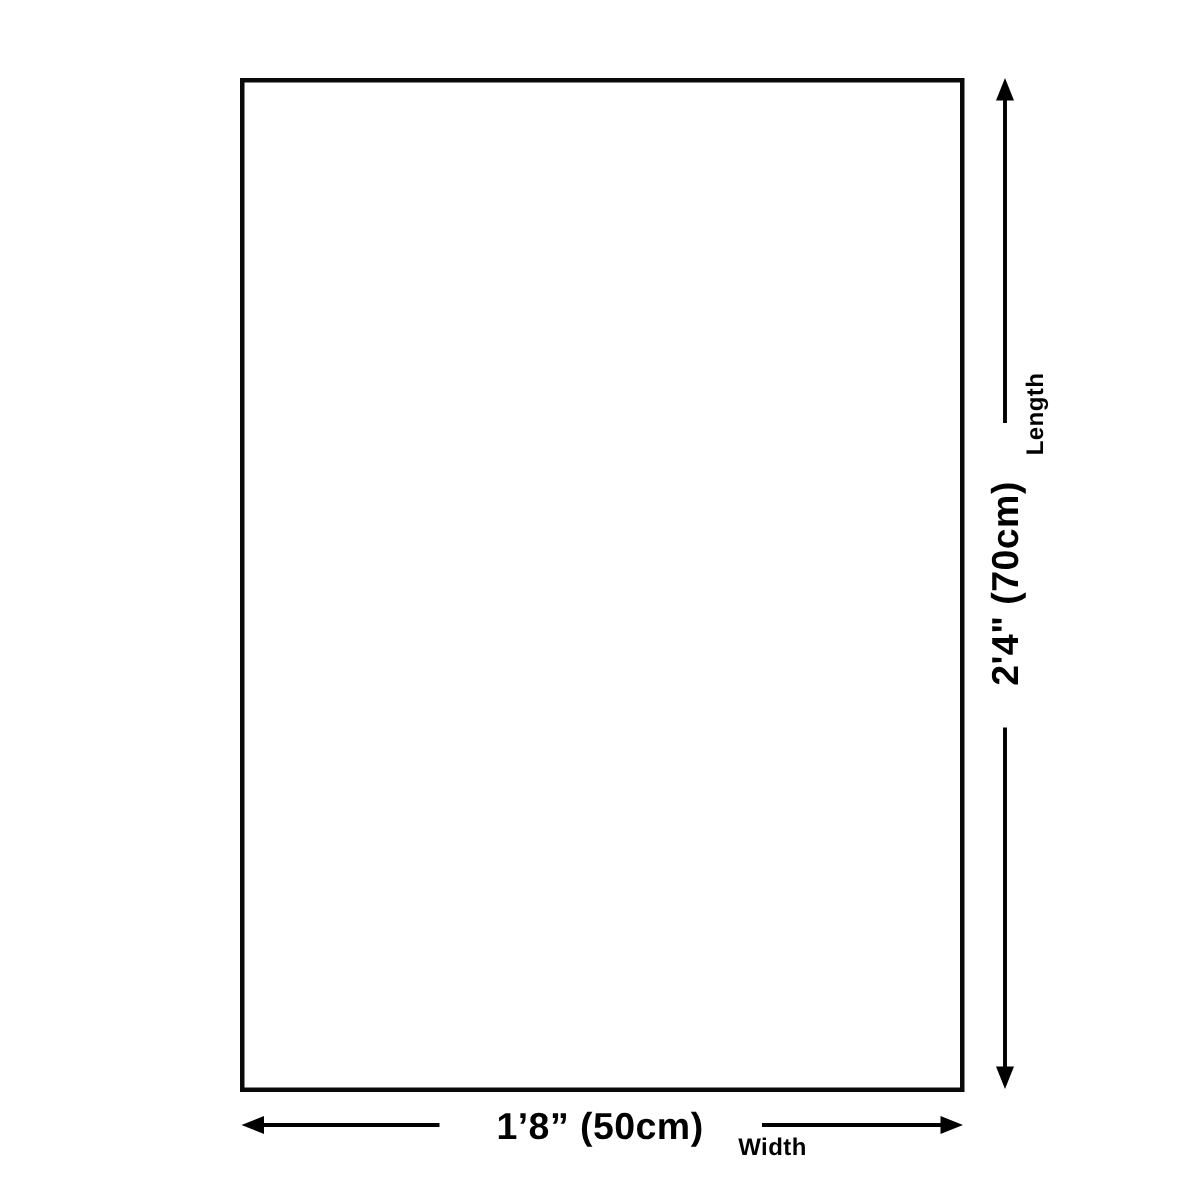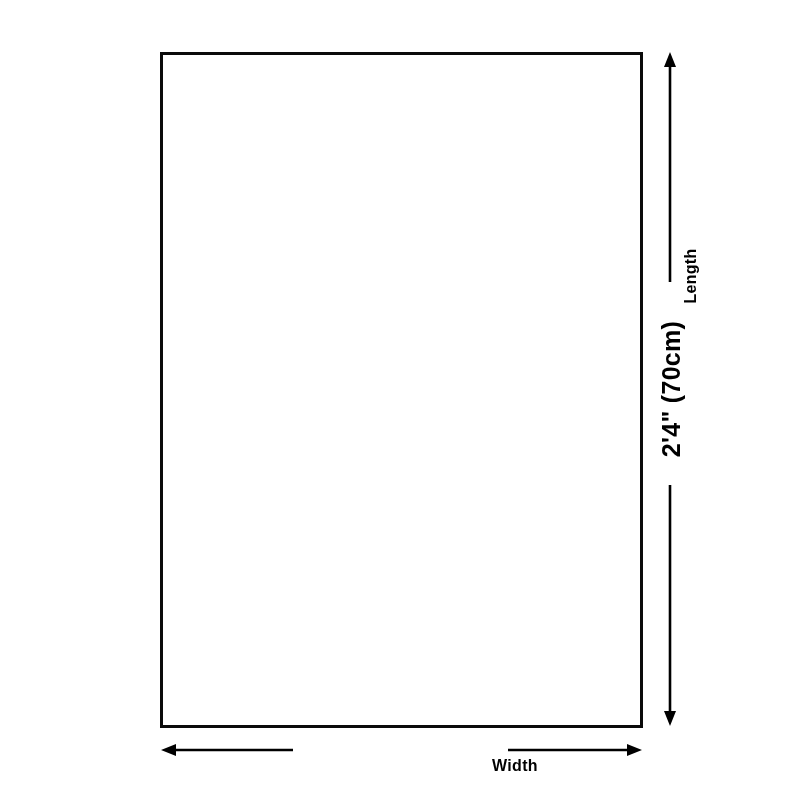"1’8” (50cm)" div.dim-text { html: none -> <div>1’8” (50cm)</div> }
